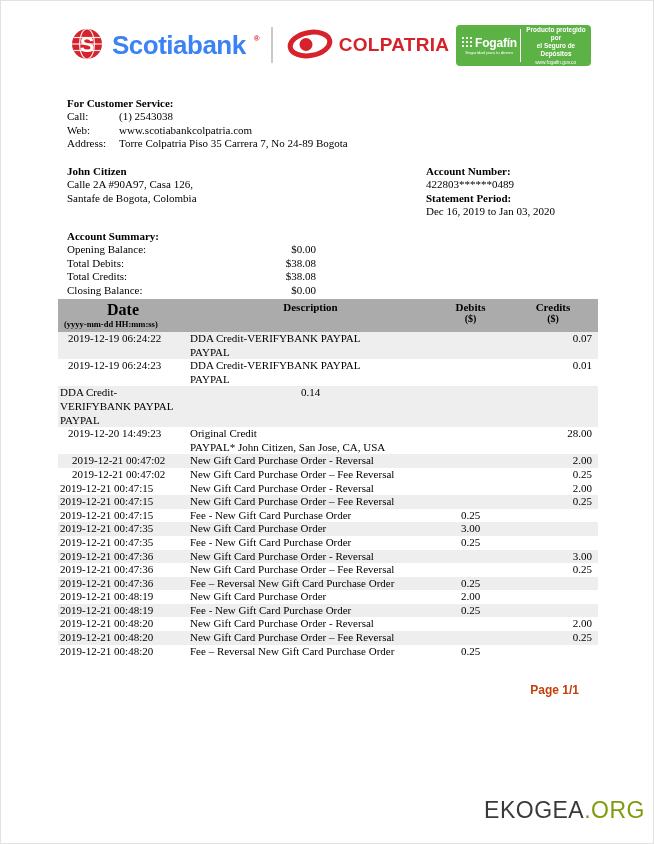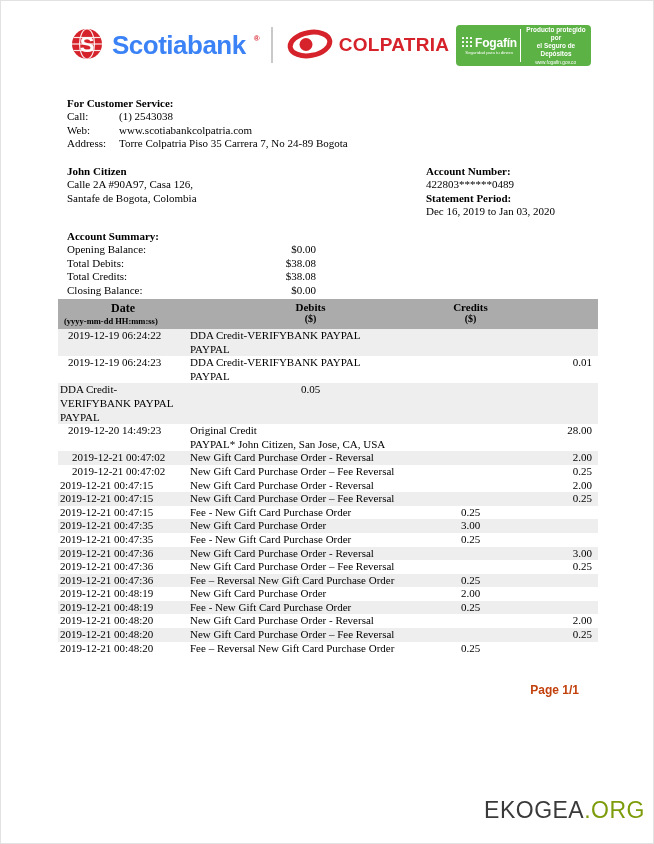"Date" .th-date-l1 { font-size: 12px -> 16px }
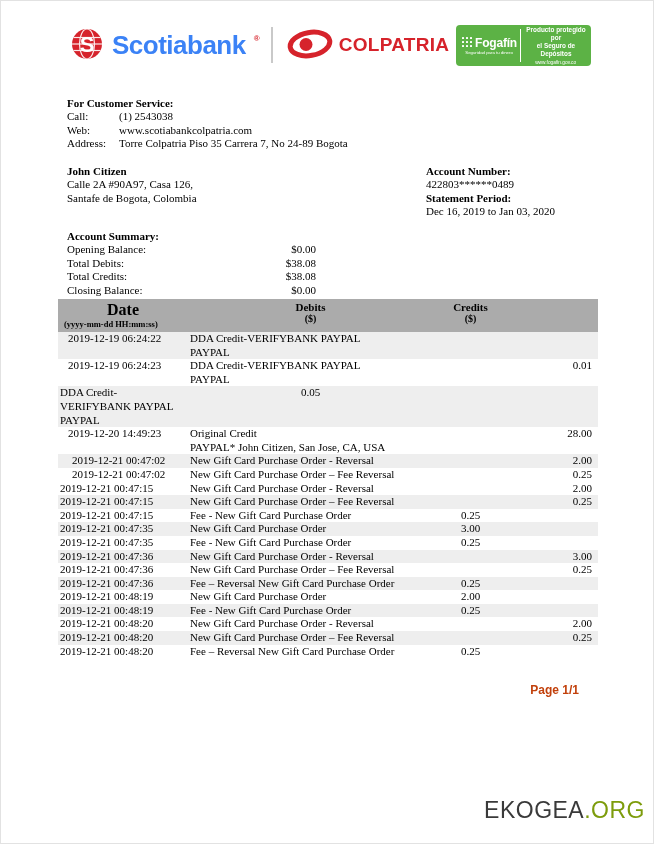"Description" div { html: none -> <div> <div>Description</div> </div> }
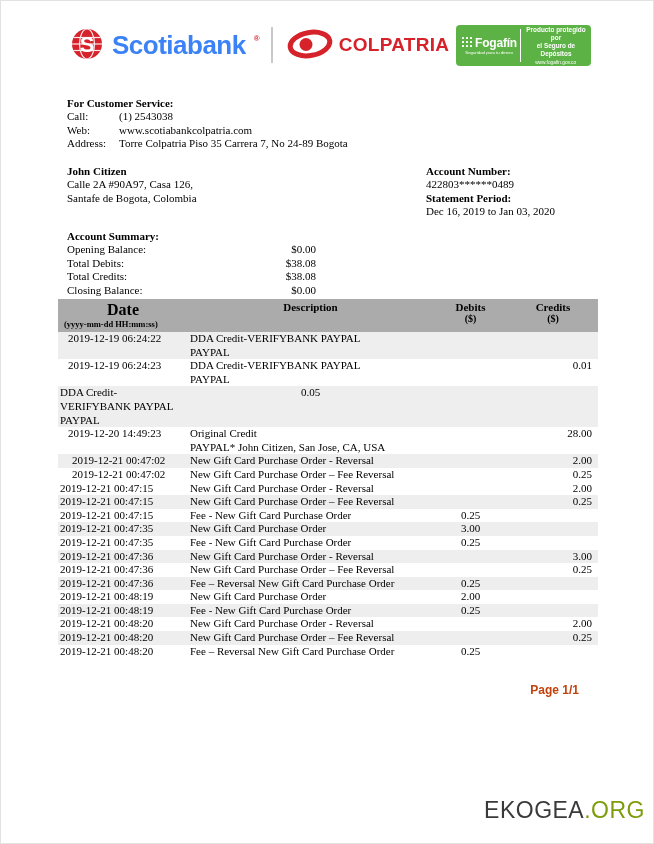"0.07" div.td { html: none -> <div>0.07</div> }
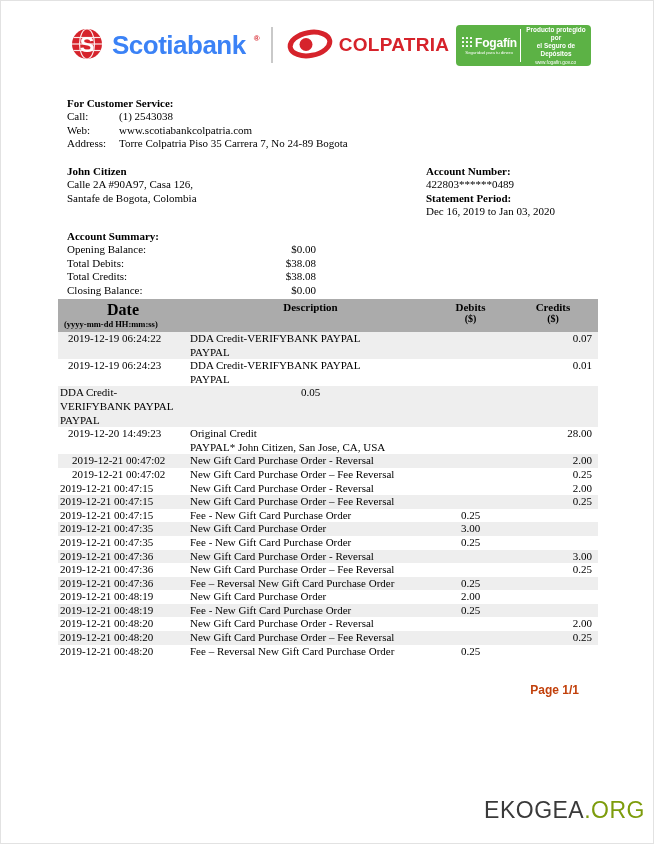"0.05" div.td { text: 0.05 -> 0.14 }
